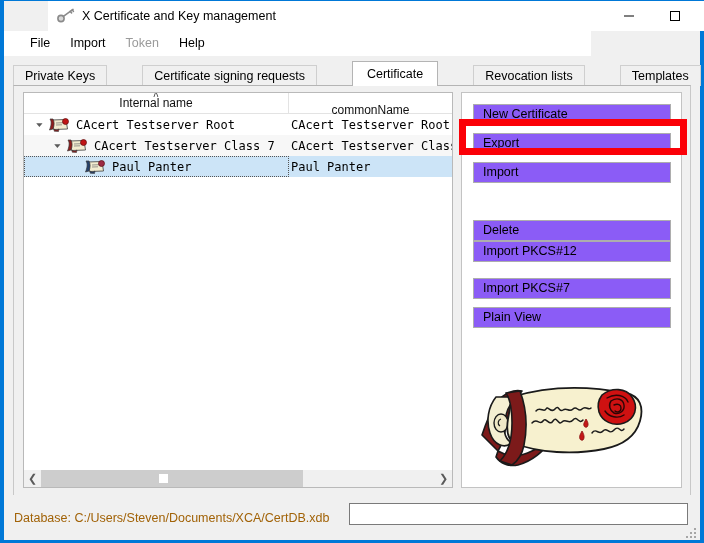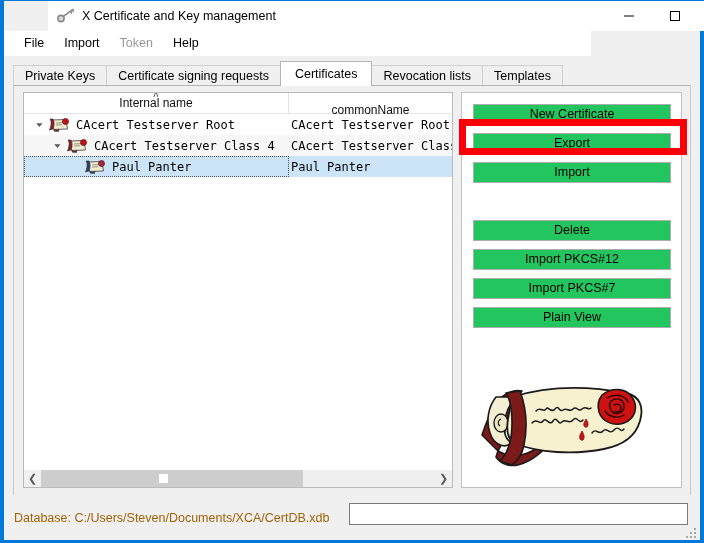"File" #menu-bar { padding-left: 10px -> 16px }
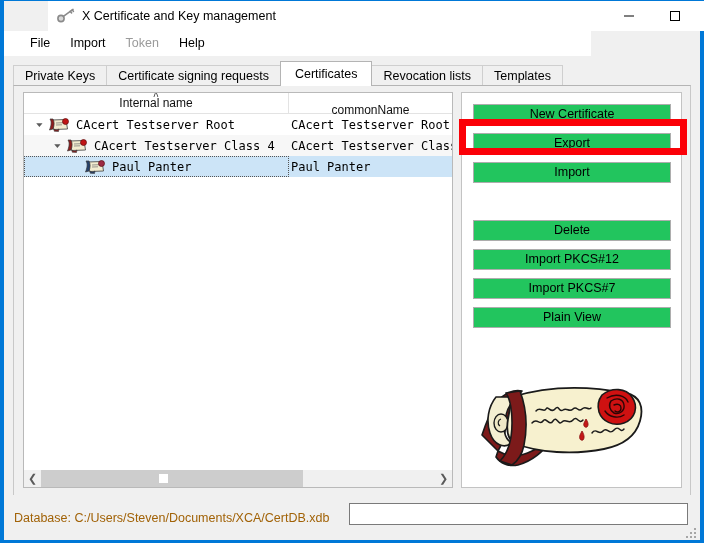"Private Keys" #tab-bar { gap: none -> 36px }
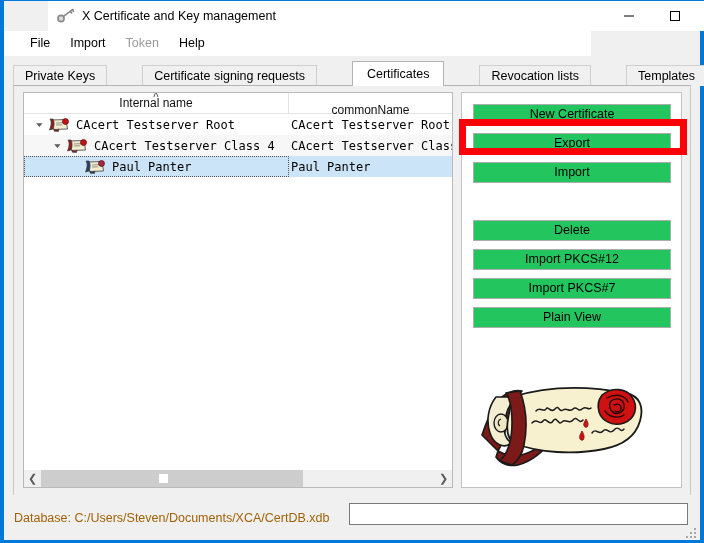"Certificates" div.tab { text: Certificates -> Certificate }
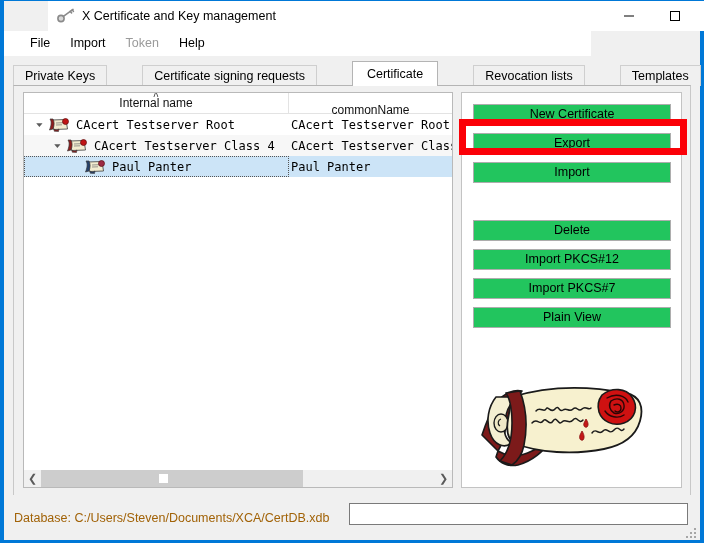"New Certificate" .side-button { background: #22c55e -> #8b5cf6; padding-left: none -> 9px; text-align: center -> left }
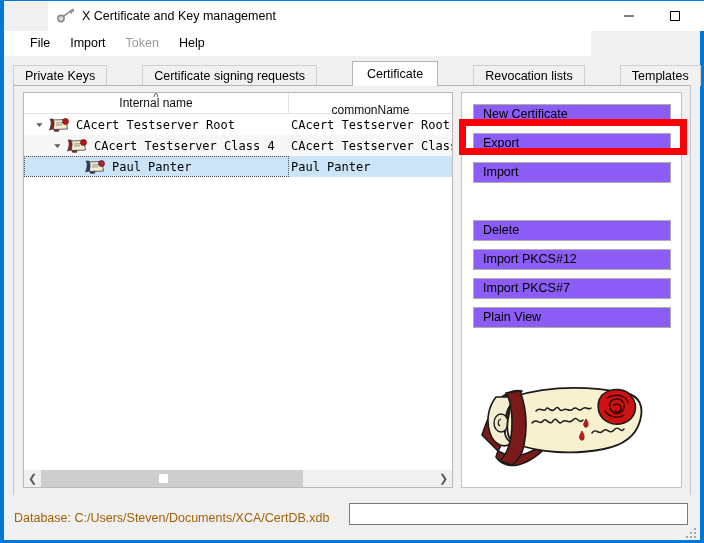"CAcert Testserver Class 4" span.row-label { text: 4 -> 7 }
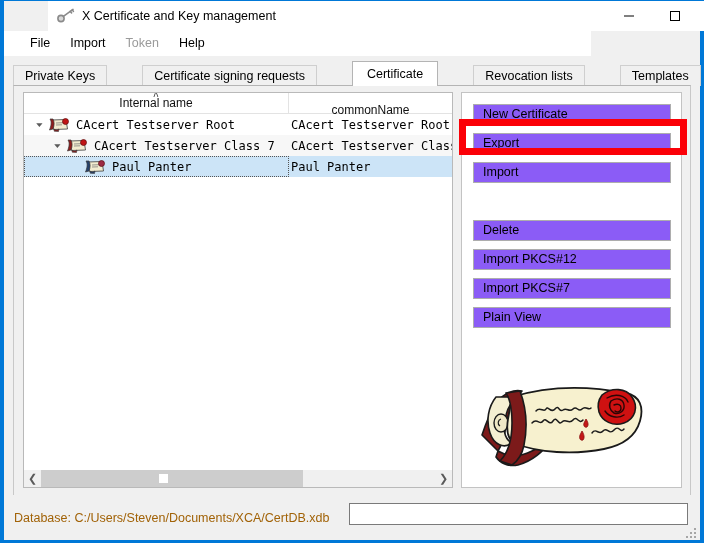"Import PKCS#12" div.side-button { top: 156px -> 148px }
